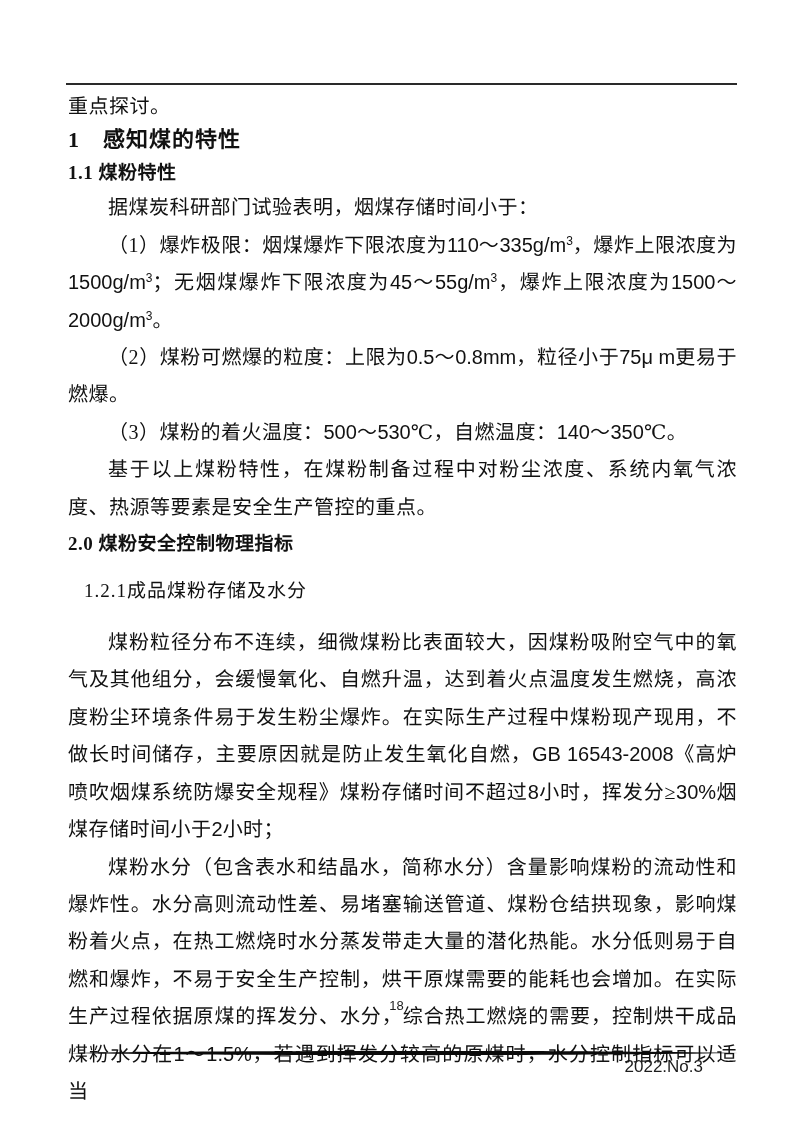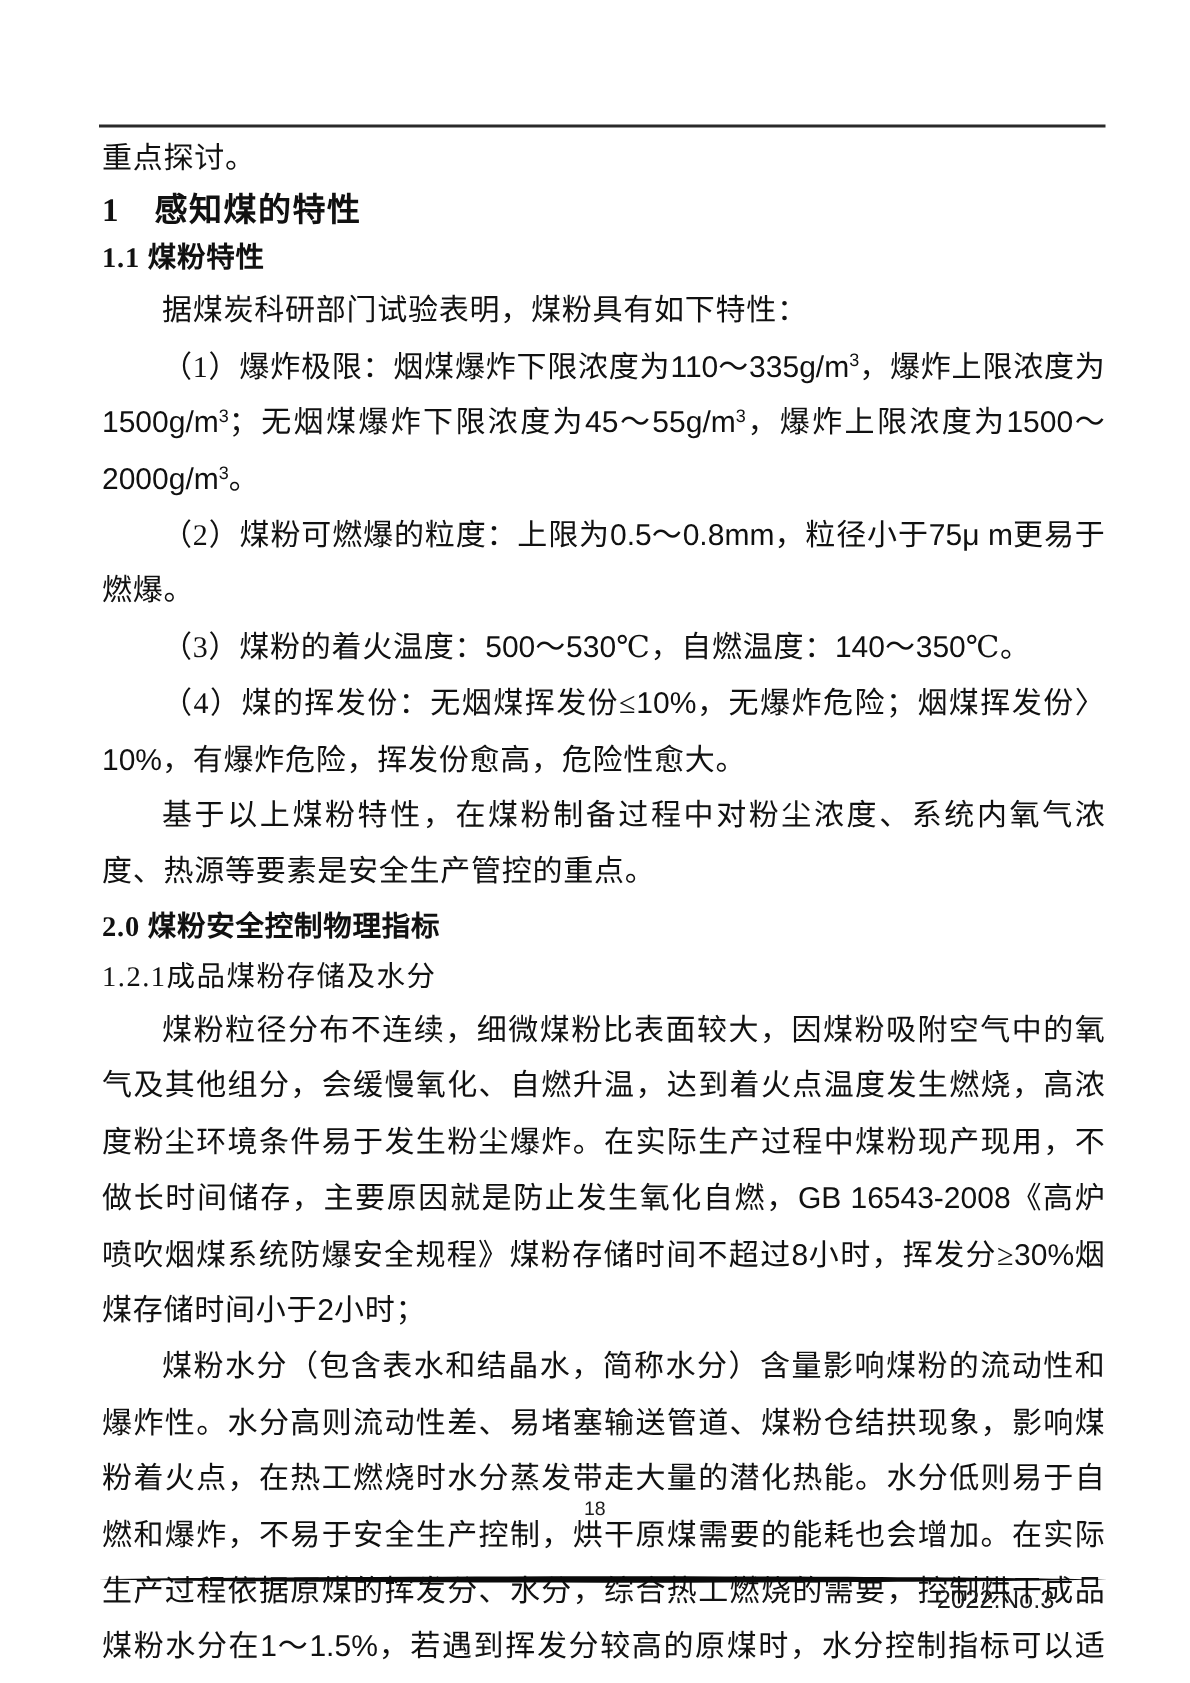"据煤炭科研部门试验表明，煤粉具有如下特性：" span { text: 煤粉具有如下特性 -> 烟煤存储时间小于 }
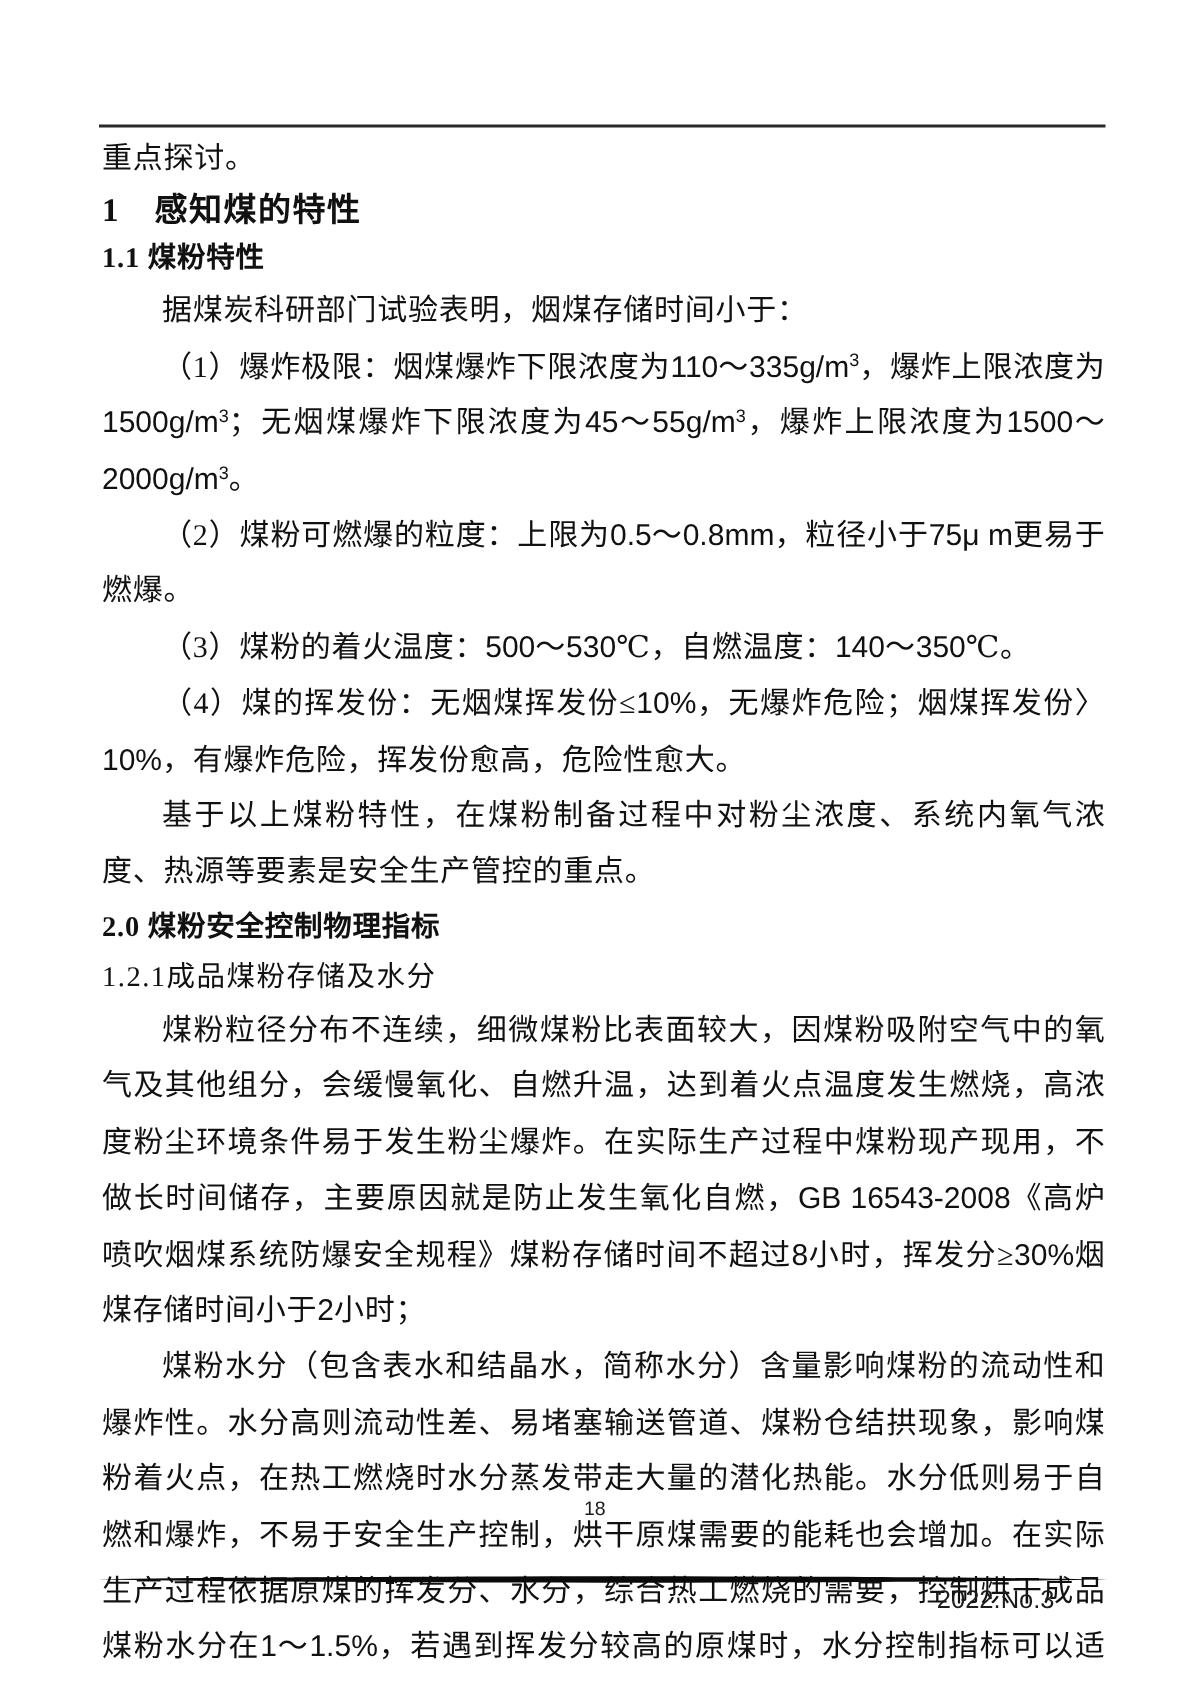"（4）煤的挥发份：无烟煤挥发份≤10%，无爆炸危险；烟煤挥发份〉10%，有爆炸危" p.blk { html: <p><span>（4）煤的挥发份：无烟煤挥发份≤</span><span>10%</span><span>，无爆炸危险；烟煤挥发份〉</span><span>10%</span><span>，有爆炸危险，挥发份愈高，危险性愈大。</span></p> -> none }
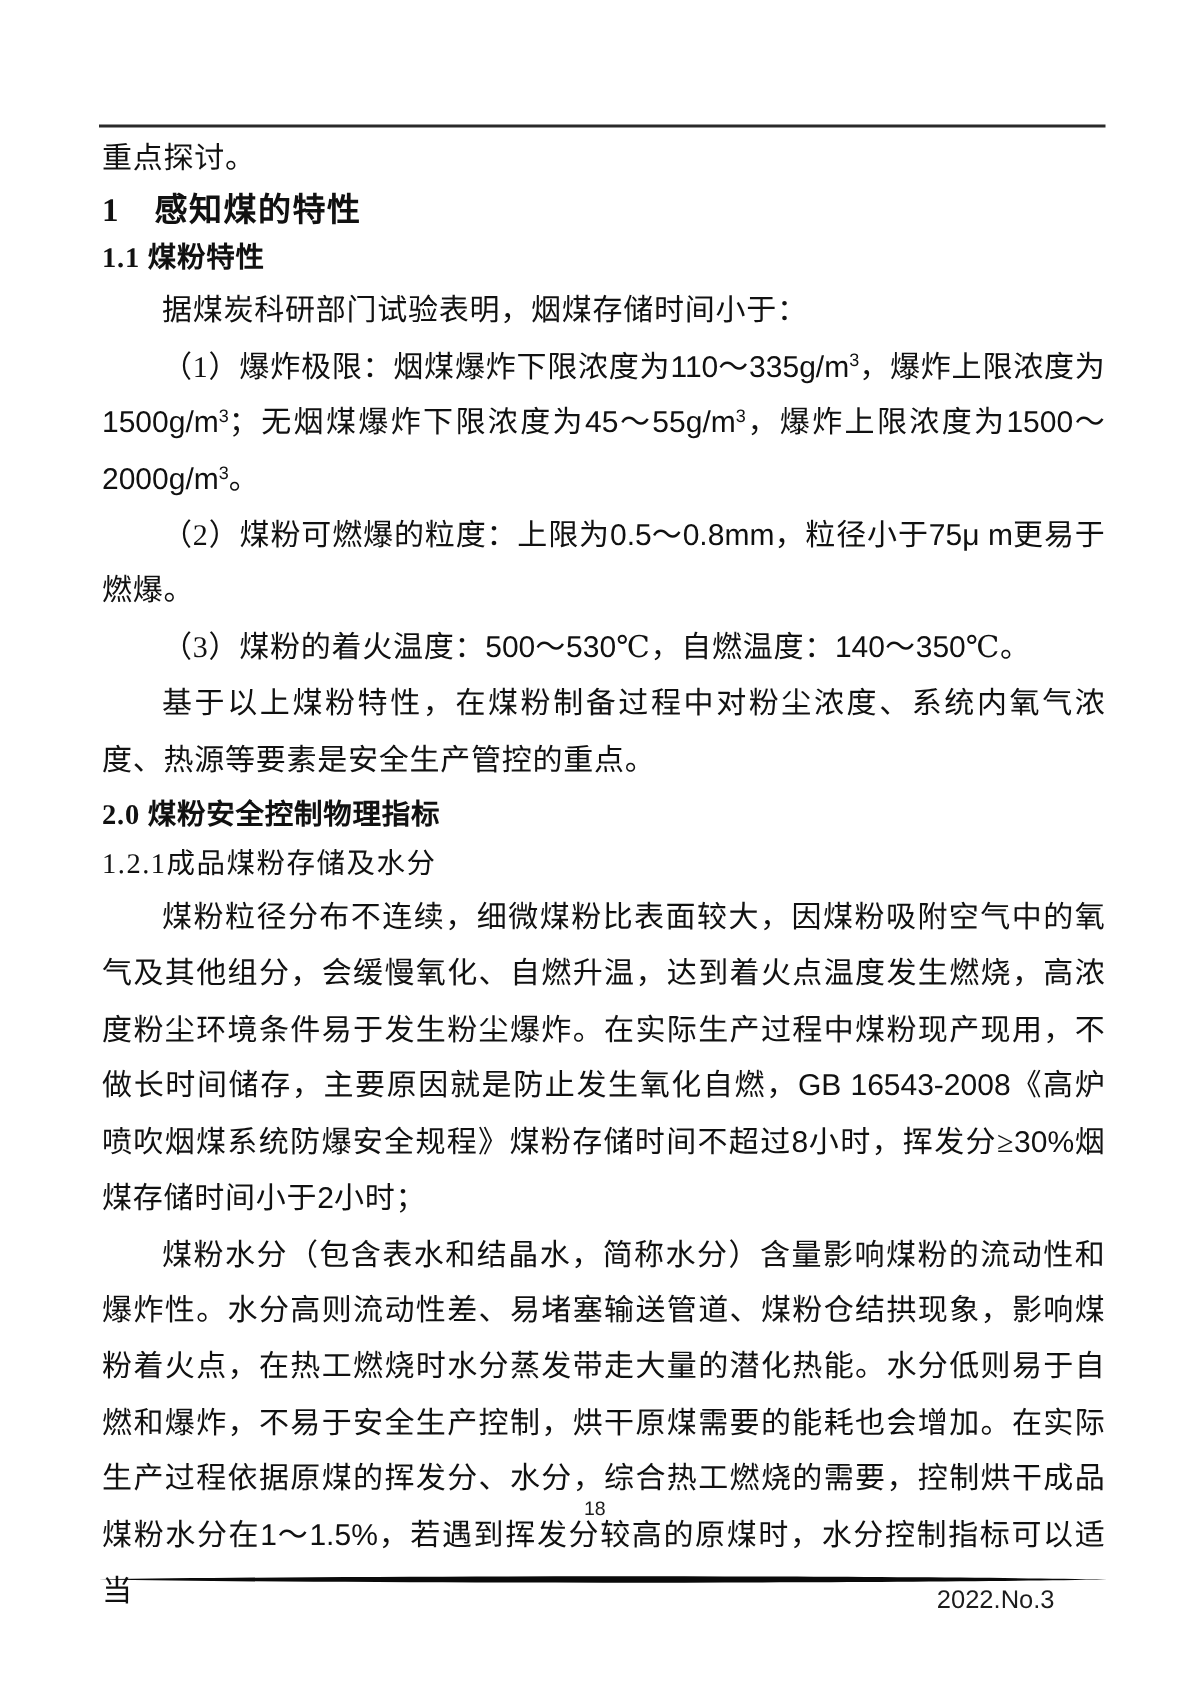"1.2.1成品煤粉存储及水分" .h3 { margin: 0 -> 16px }
